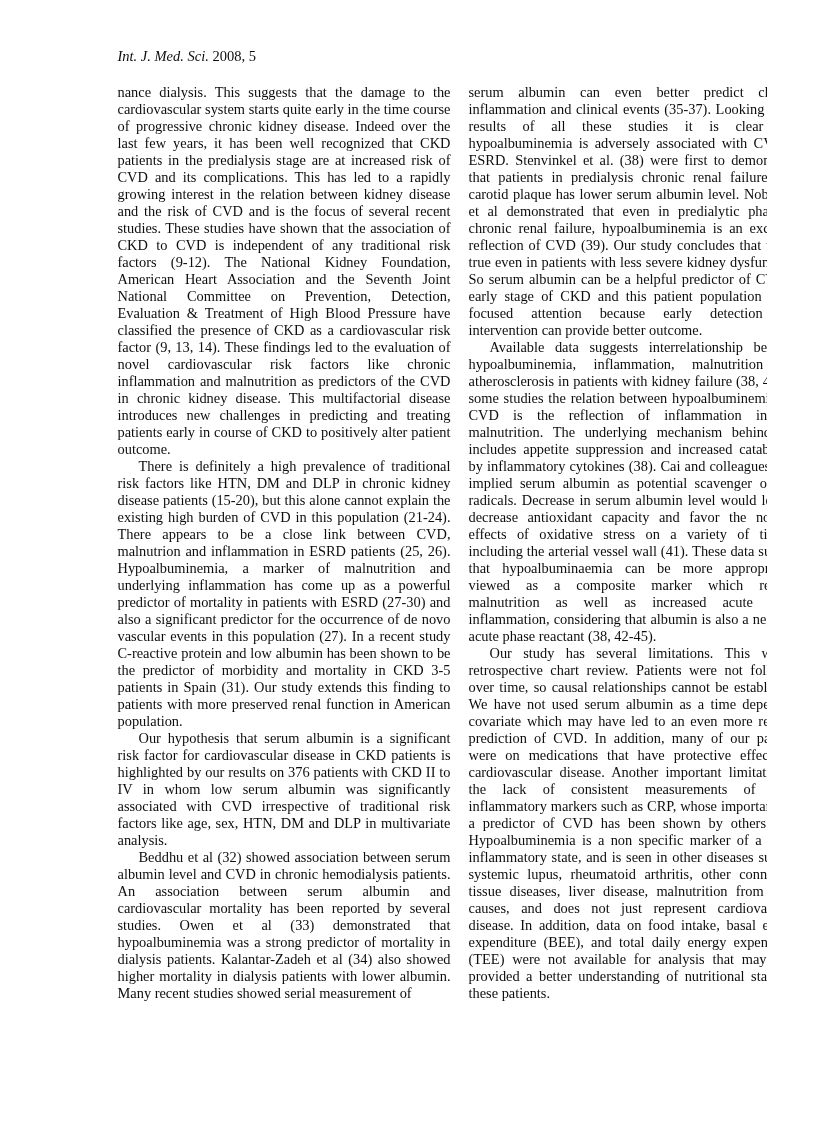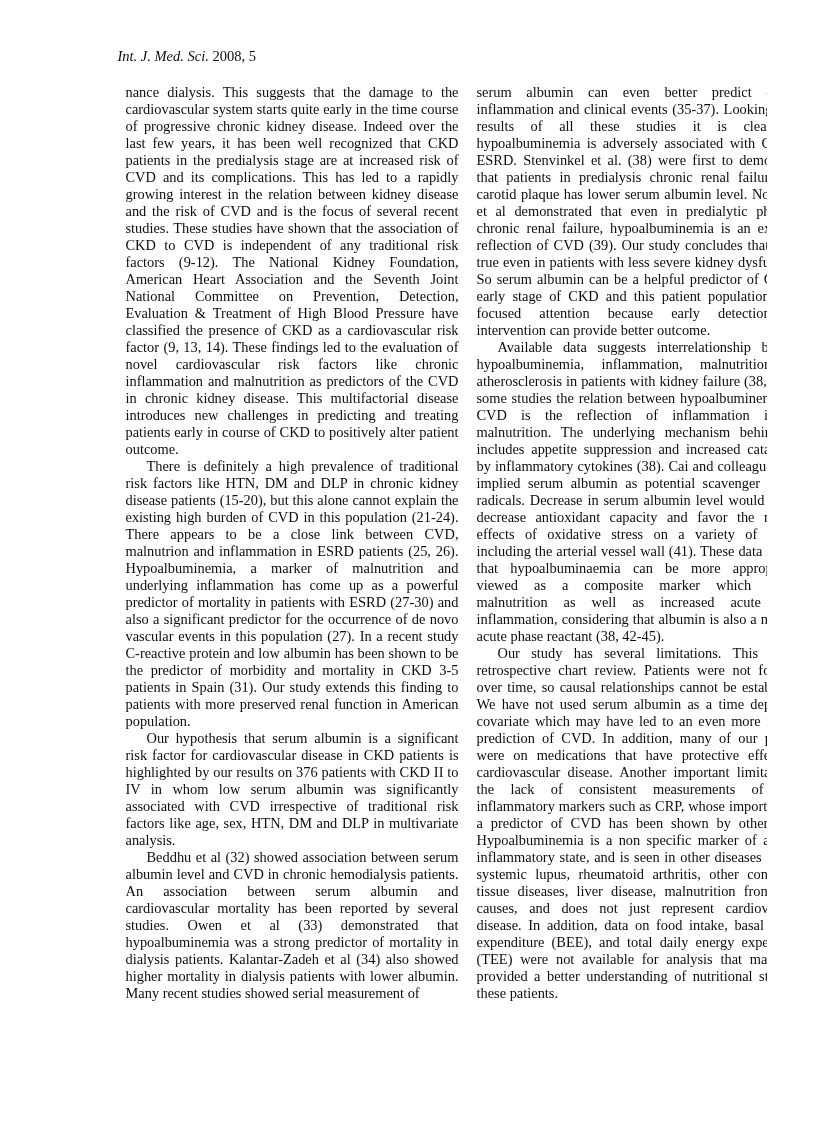"nance dialysis. This suggests that" .body-columns { left: 76px -> 68px }
